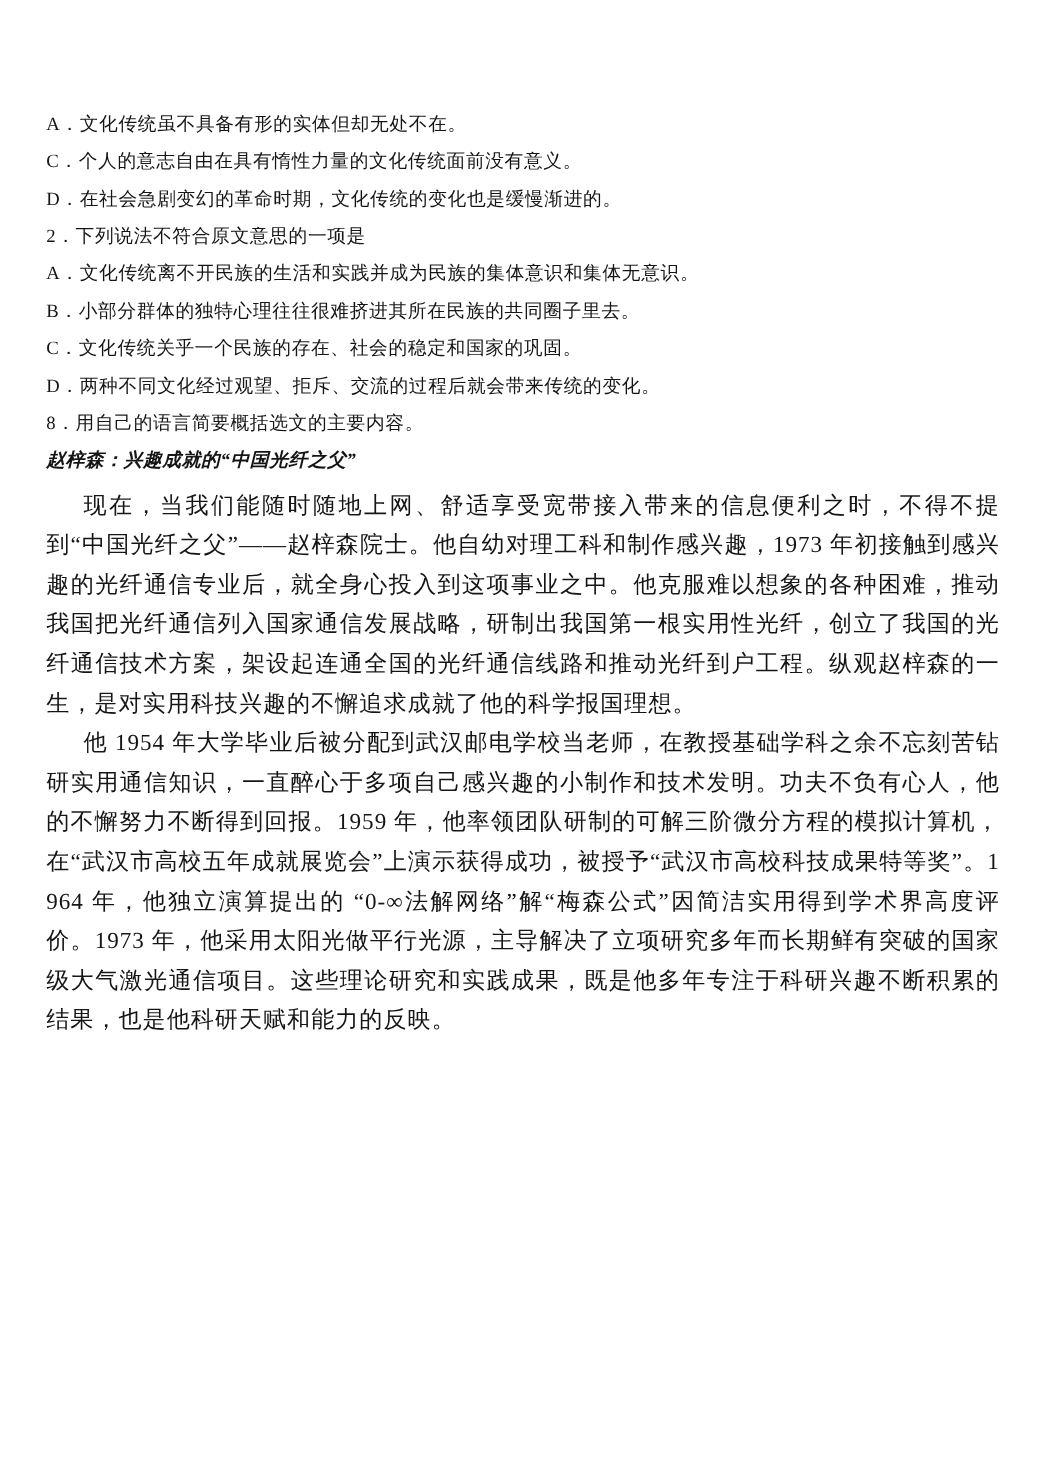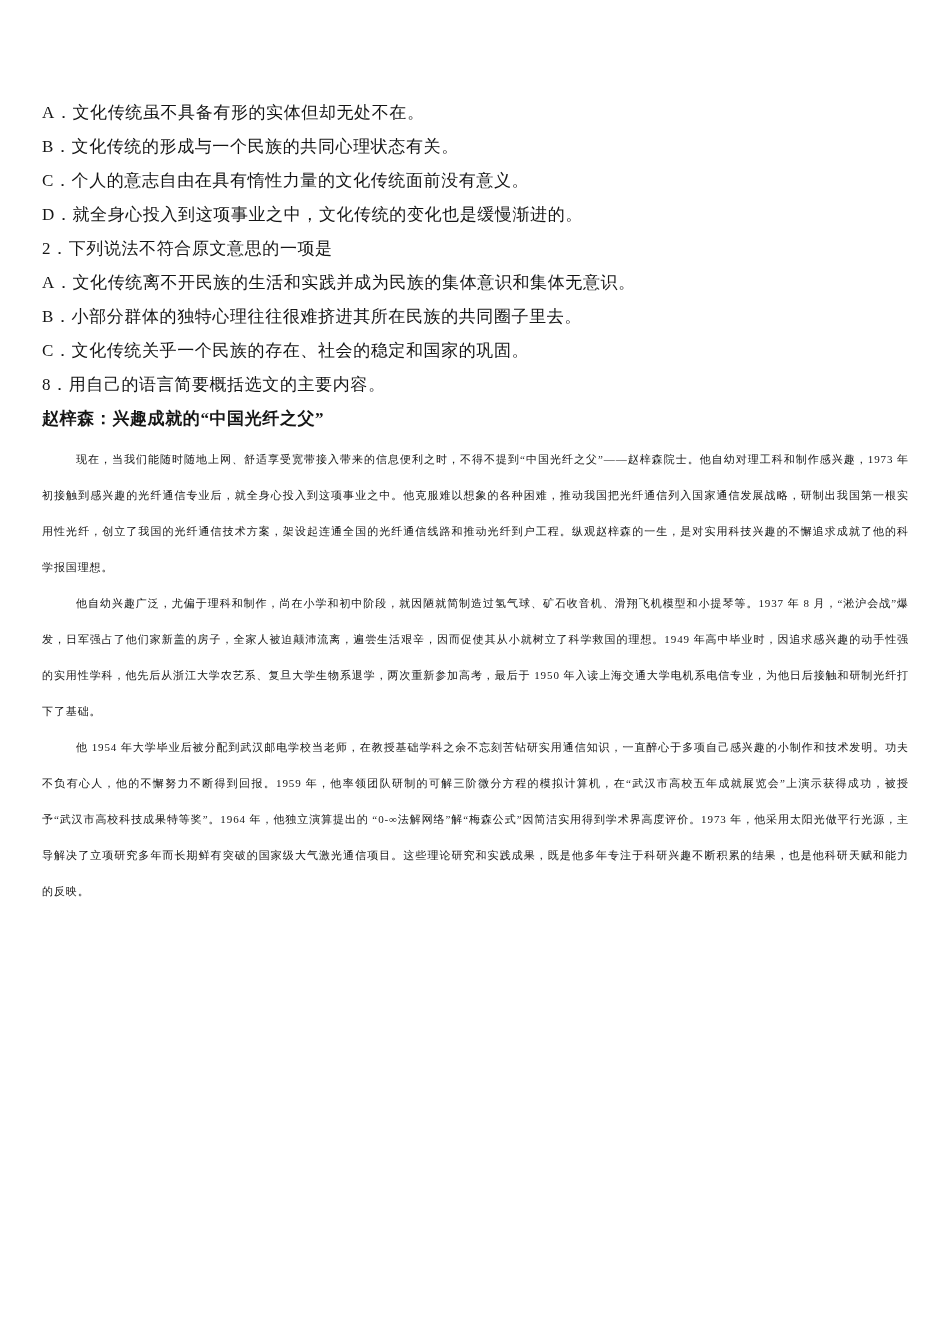"B．文化传统的形成与一个民族的共同心理状态有关。" p.q-line { html: <p>B．文化传统的形成与一个民族的共同心理状态有关。</p> -> none }
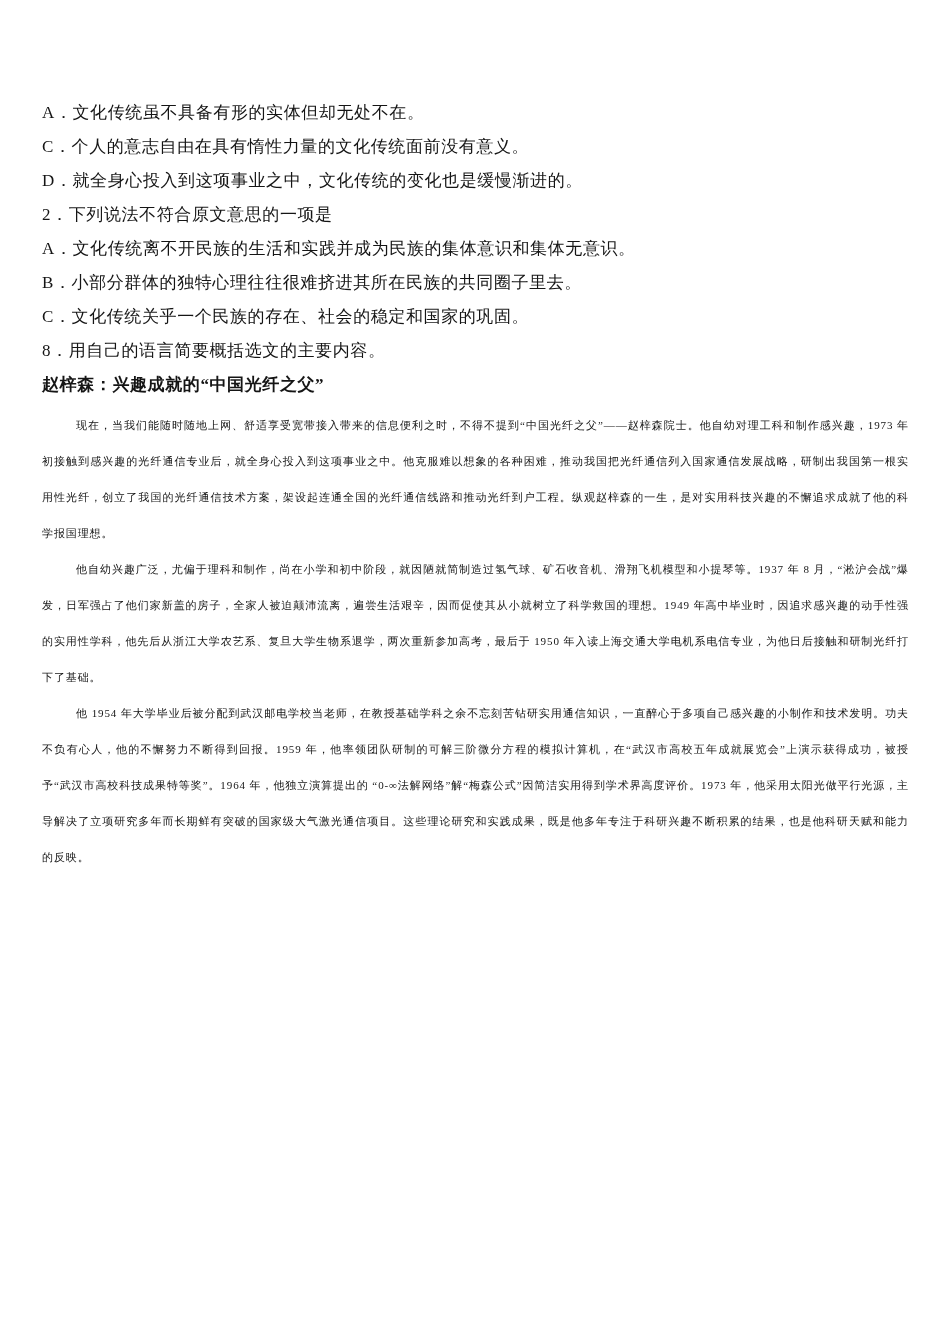"D．就全身心投入到这项事业之中，文化传统的变化也是缓慢渐进的。" p.q-line { text: 就全身心投入到这项事业之中 -> 在社会急剧变幻的革命时期 }
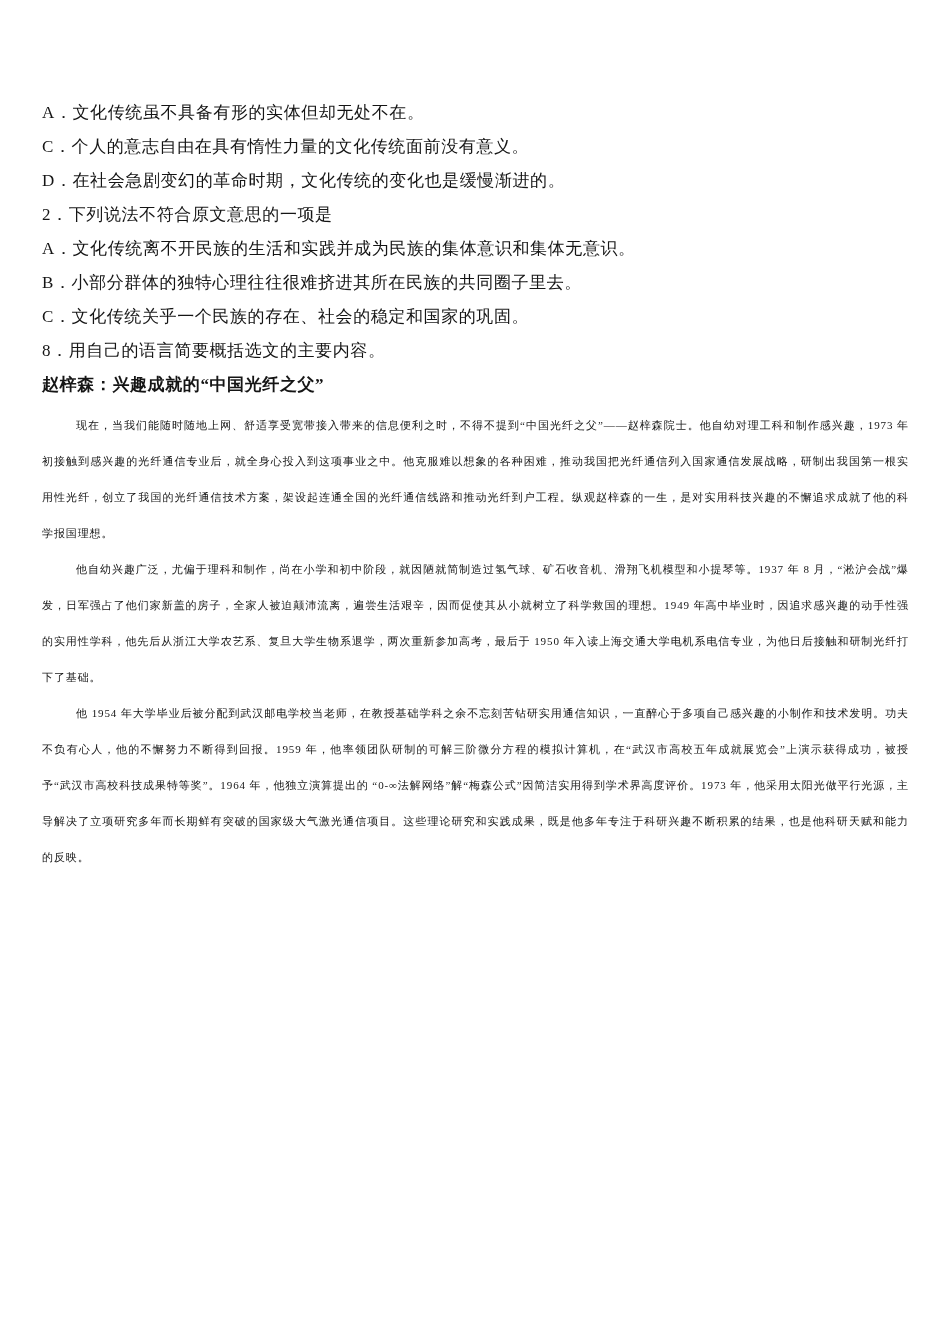"D．两种不同文化经过观望、拒斥、交流的过程后就会带来传统的变化。" p.q-line { html: none -> <p>D．两种不同文化经过观望、拒斥、交流的过程后就会带来传统的变化。</p> }
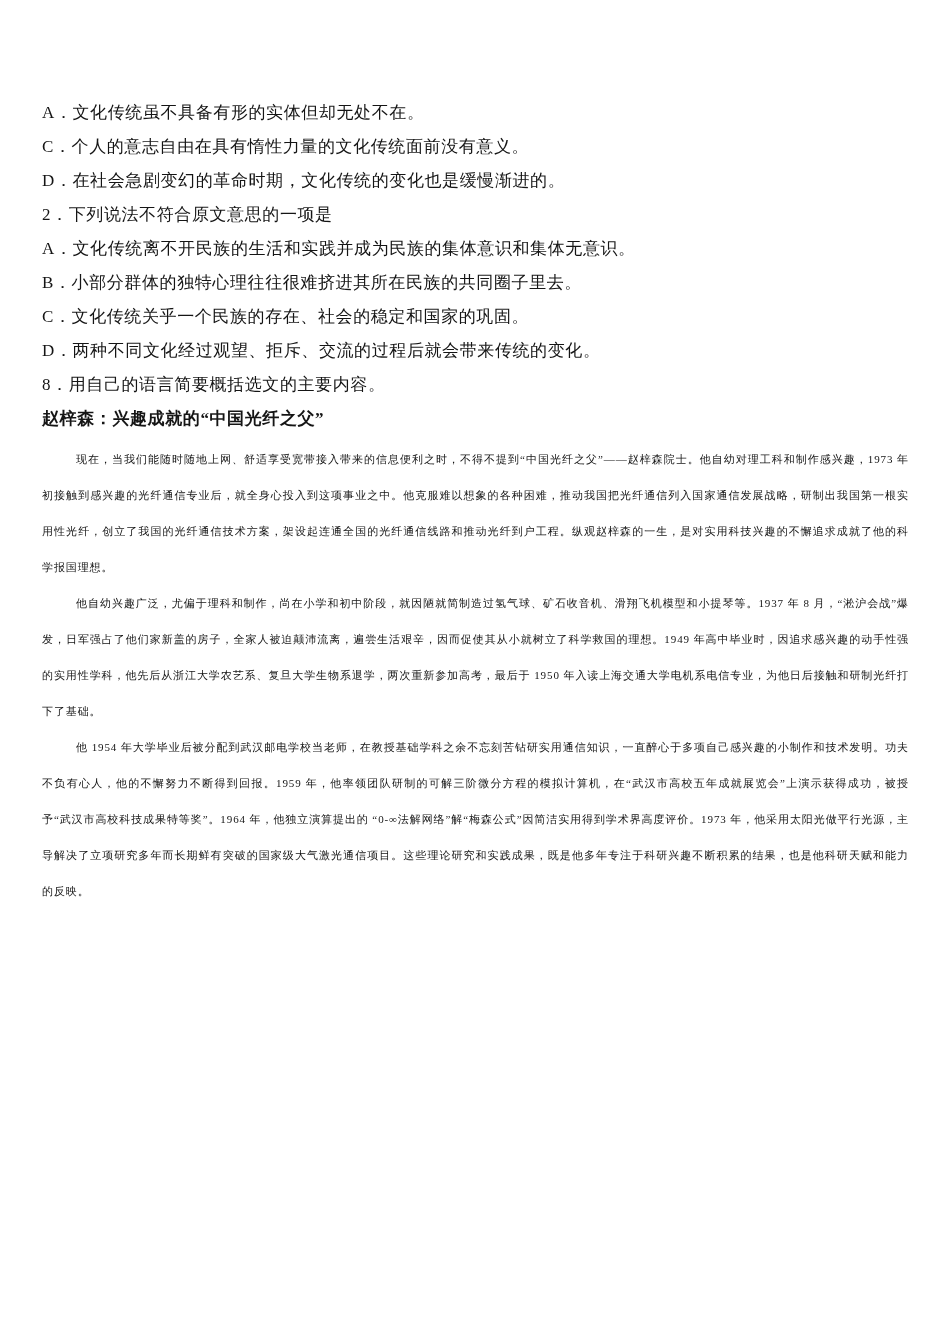"赵梓森：兴趣成就的“中国光纤之父”" .passage-title { font-style: none -> italic }
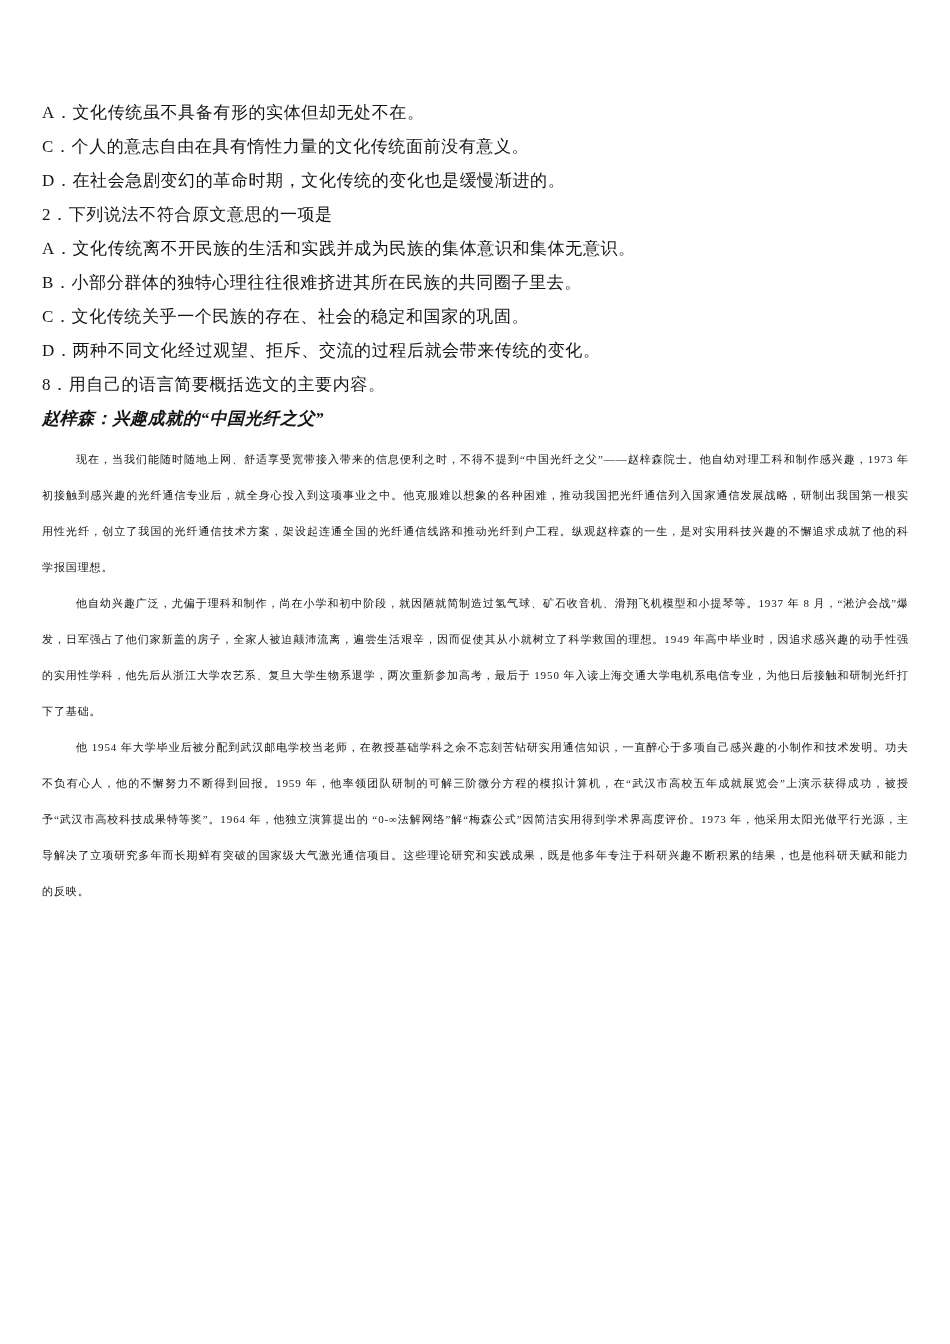"现在，当我们能随时随地上网、舒适享受宽带接入带来的信息便利之时，不得不提到“中国" .para { font-size: 11px -> 21px }
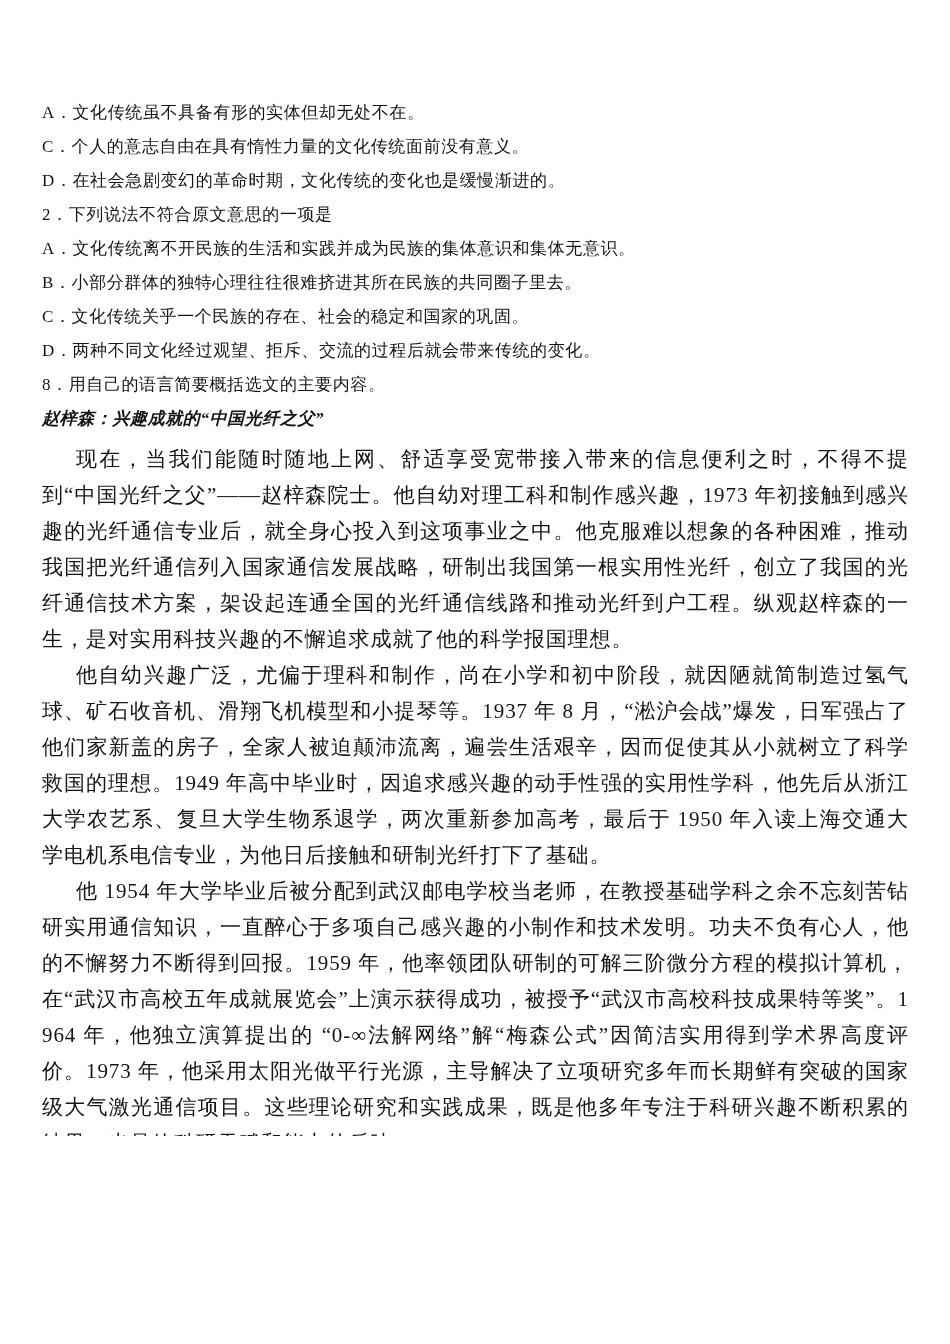"他自幼兴趣广泛，尤偏于理科和制作，尚在小学和初中阶段，就因陋就简制造过氢气球、矿" p.para { html: <p>他自幼兴趣广泛，尤偏于理科和制作，尚在小学和初中阶段，就因陋就简制造过氢气球、矿石收音机、滑翔飞机模型和小提琴等。1937 年 8 月，“淞沪会战”爆发，日军强占了他们家新盖的房子，全家人被迫颠沛流离，遍尝生活艰辛，因而促使其从小就树立了科学救国的理想。1949 年高中毕业时，因追求感兴趣的动手性强的实用性学科，他先后从浙江大学农艺系、复旦大学生物系退学，两次重新参加高考，最后于 1950 年入读上海交通大学电机系电信专业，为他日后接触和研制光纤打下了基础。</p> -> none }
